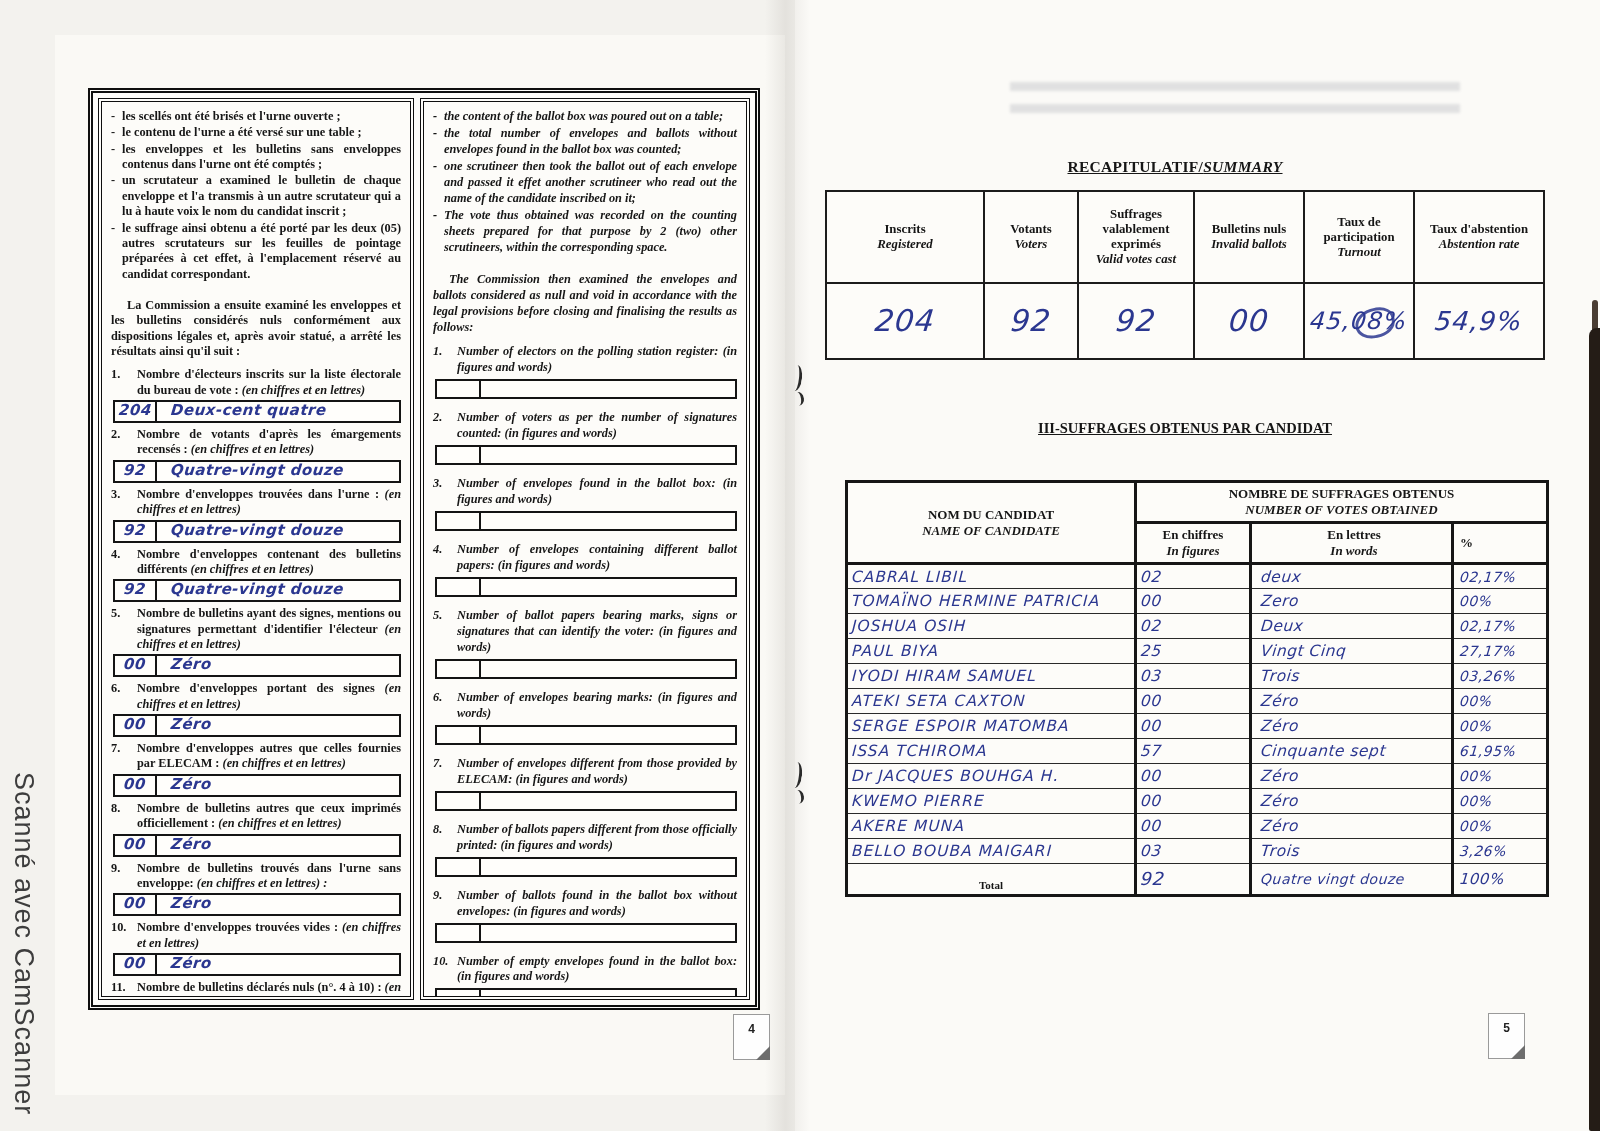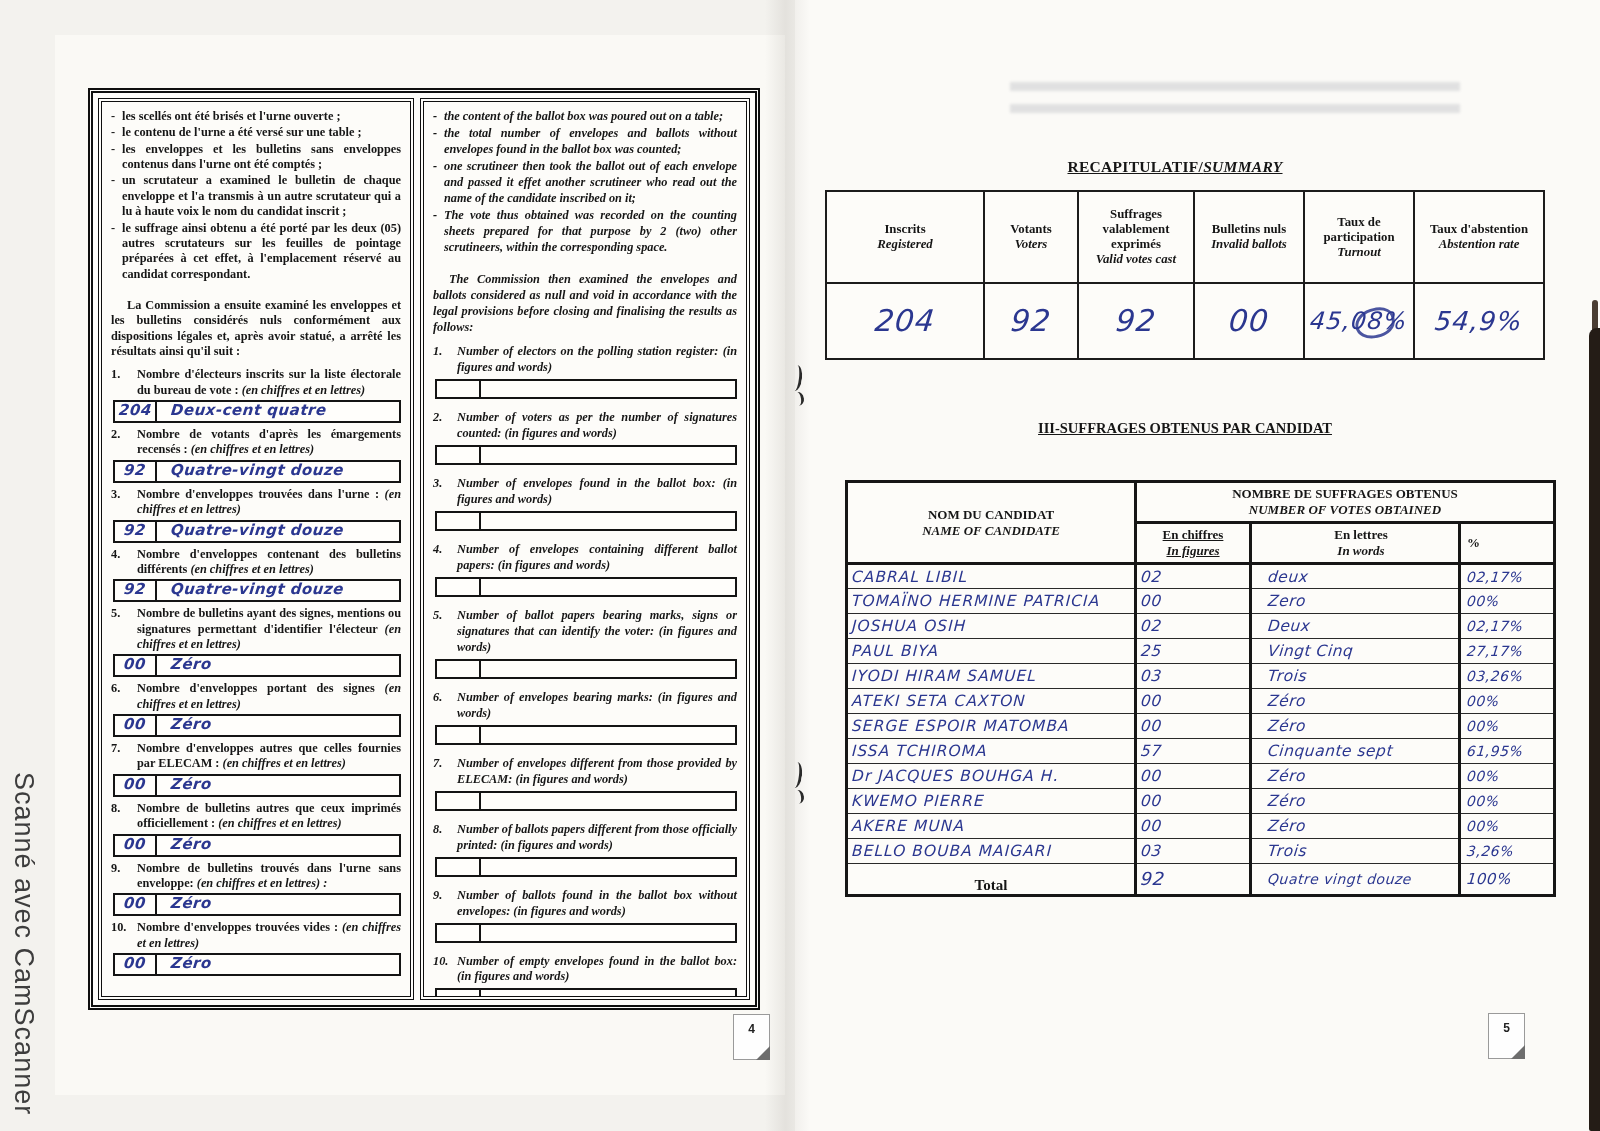"En chiffres" .votes-table .c-fig { text-decoration: underline -> none }
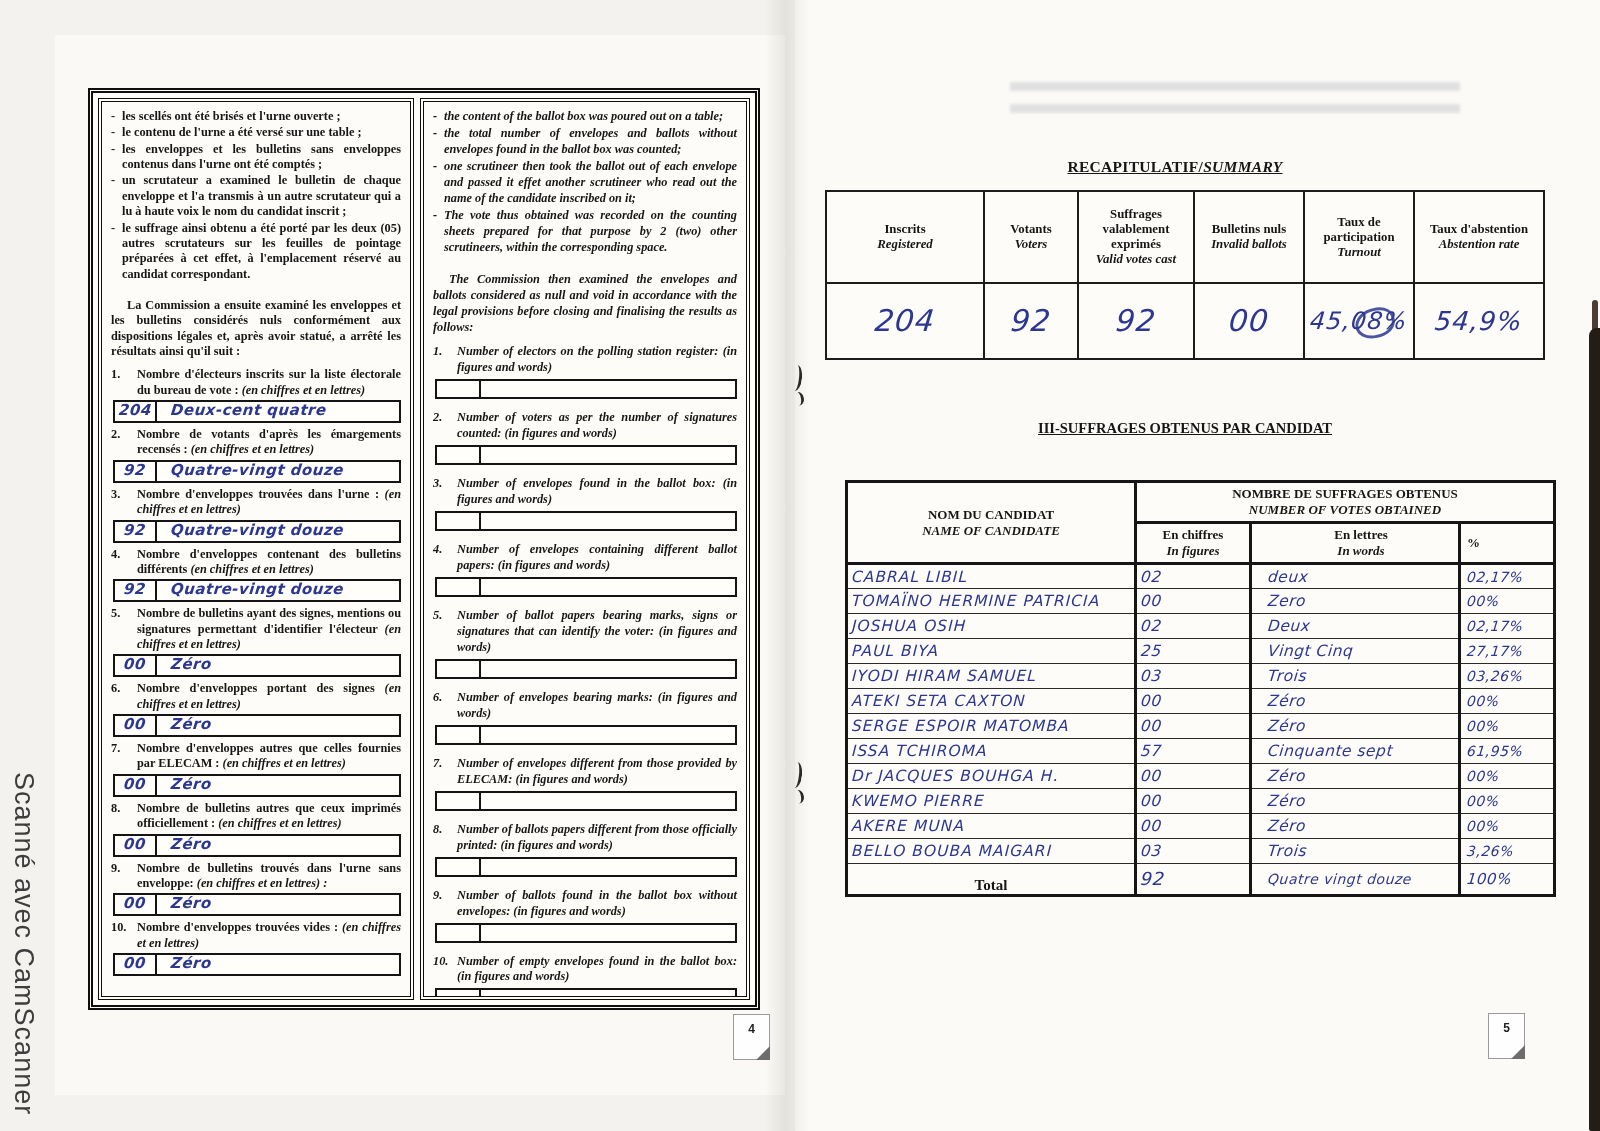"En lettres" .votes-table .c-wrd { padding-left: 16px -> 9px }
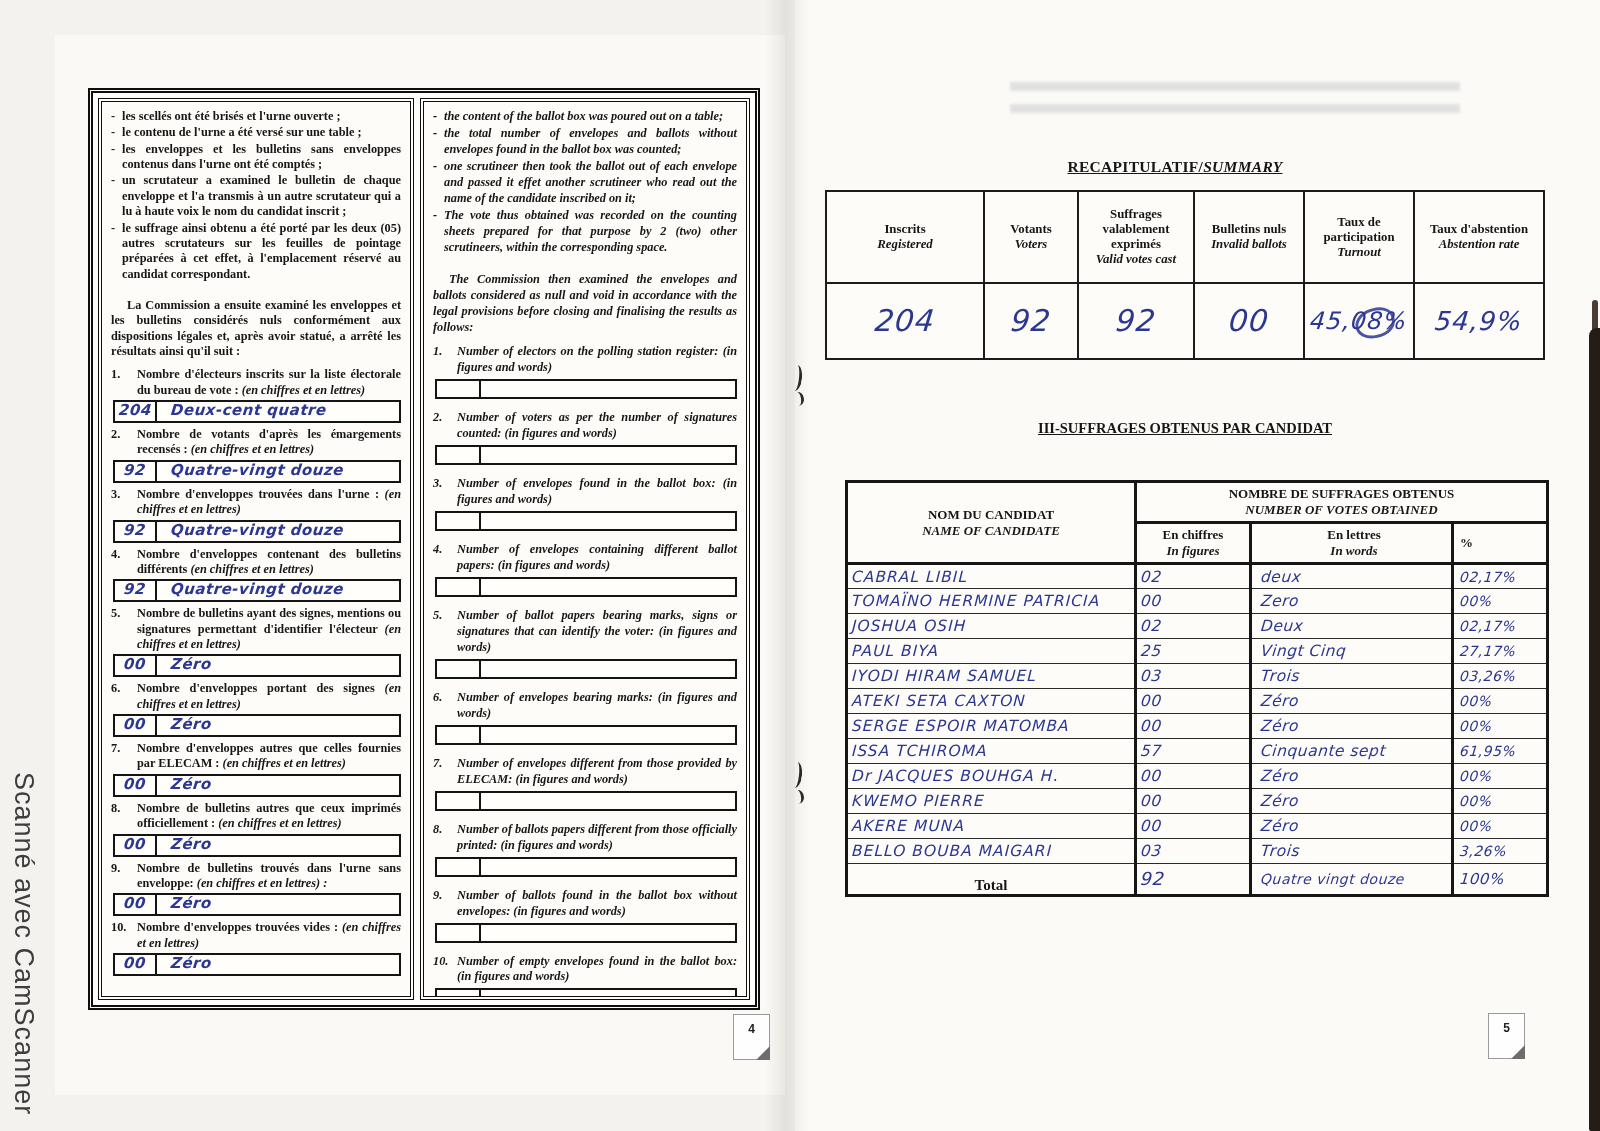"Total" .total-label { font-size: 15px -> 11px }
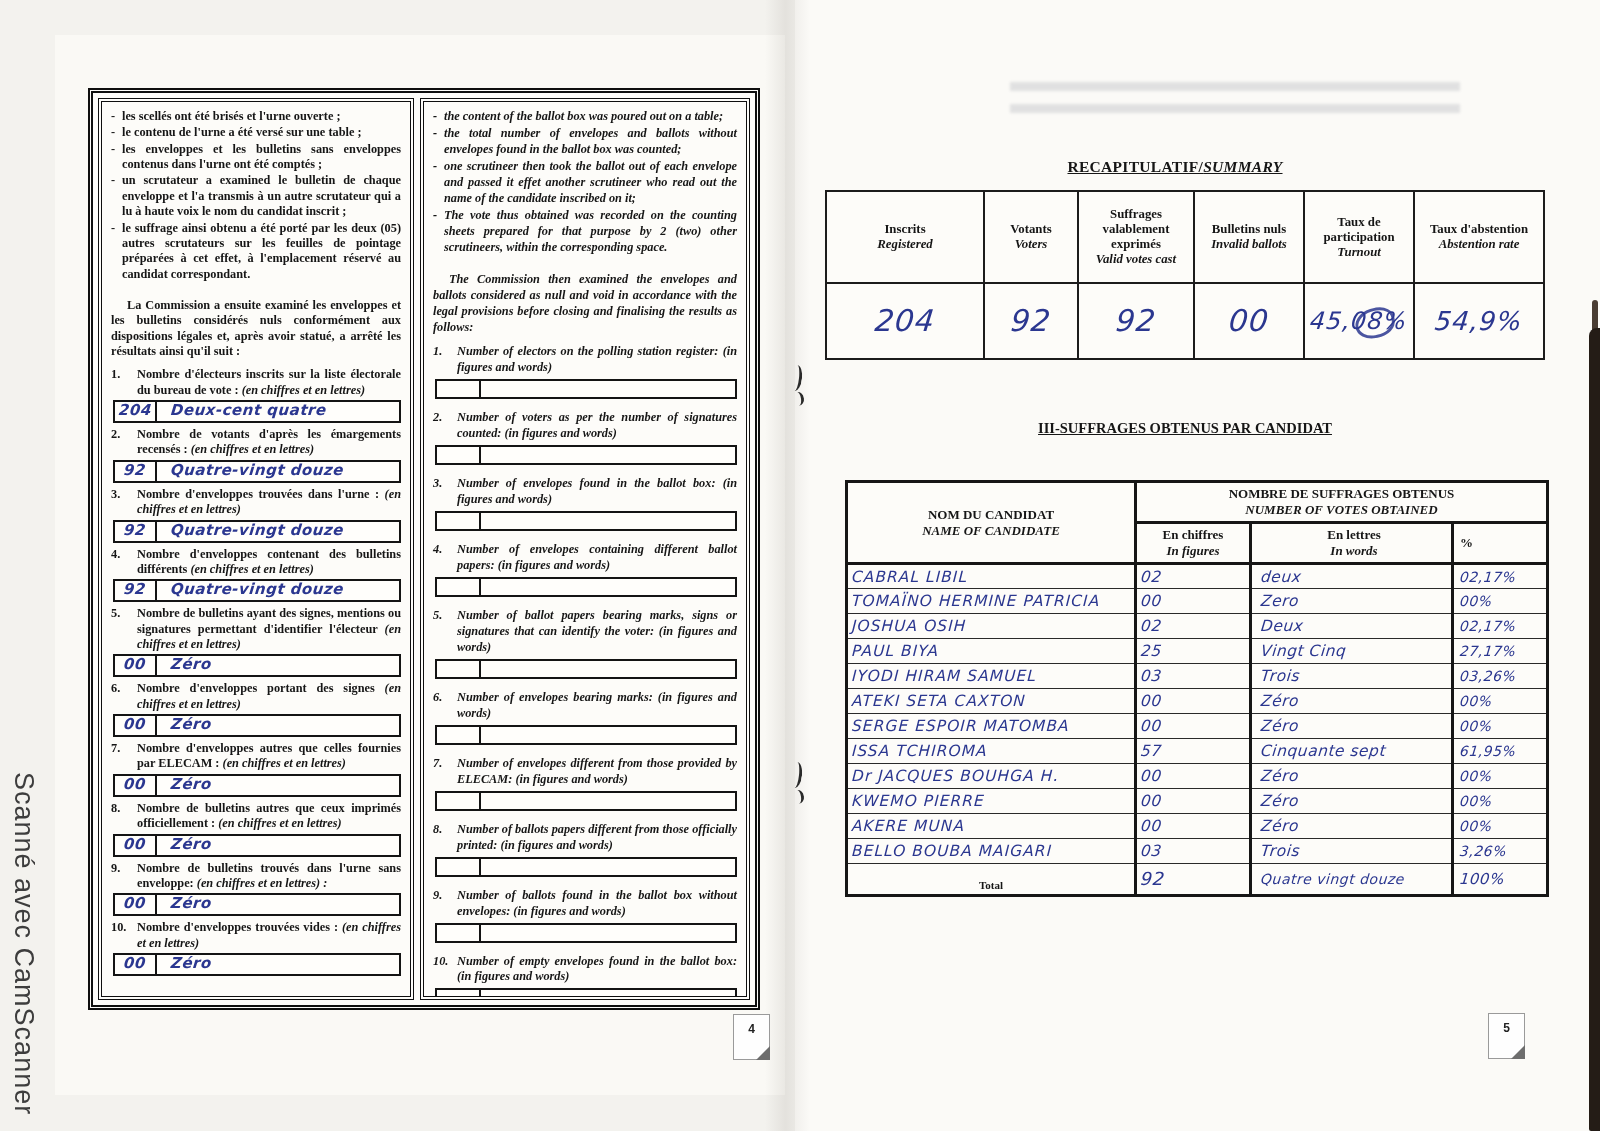"11." div.item { html: none -> <div> <div> <span>11.</span> <span><span>Nombre de bulletins déclarés nuls (n°. 4 à 10) :</span> <span>(en chiffres et en lettres)</span></span> </div> </div> }
